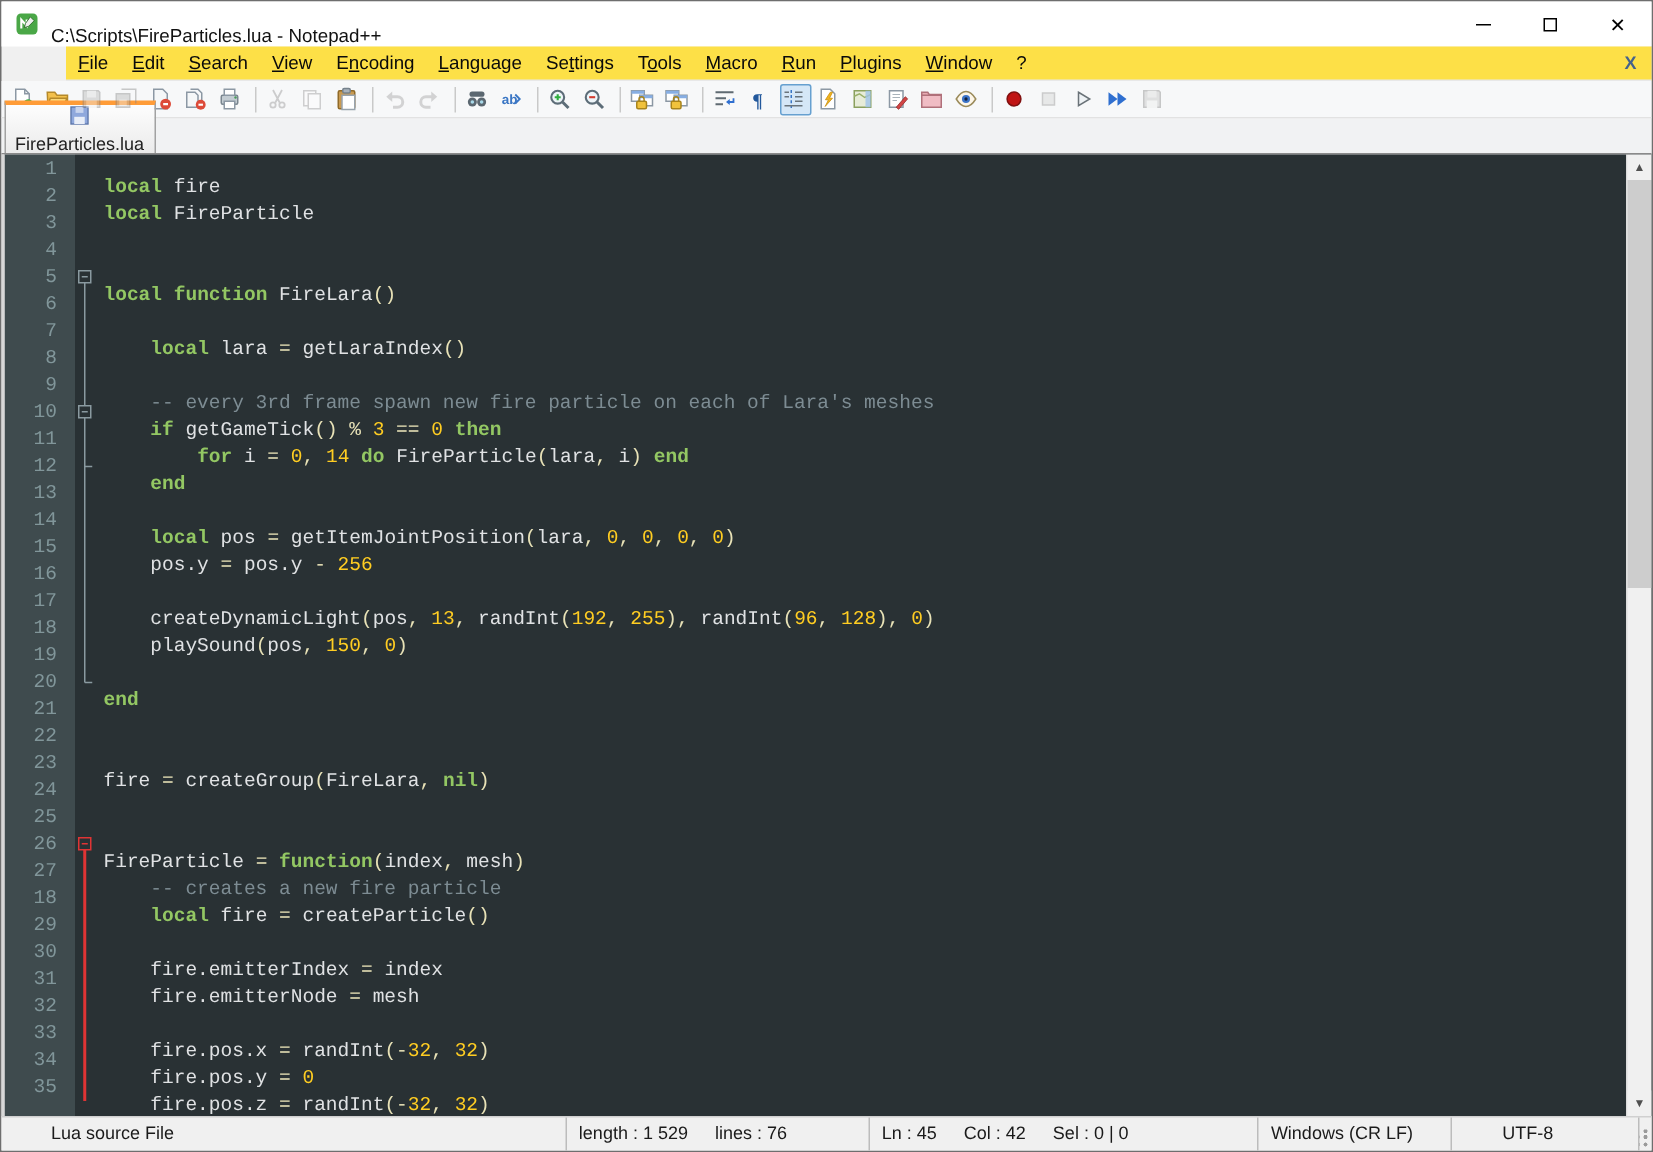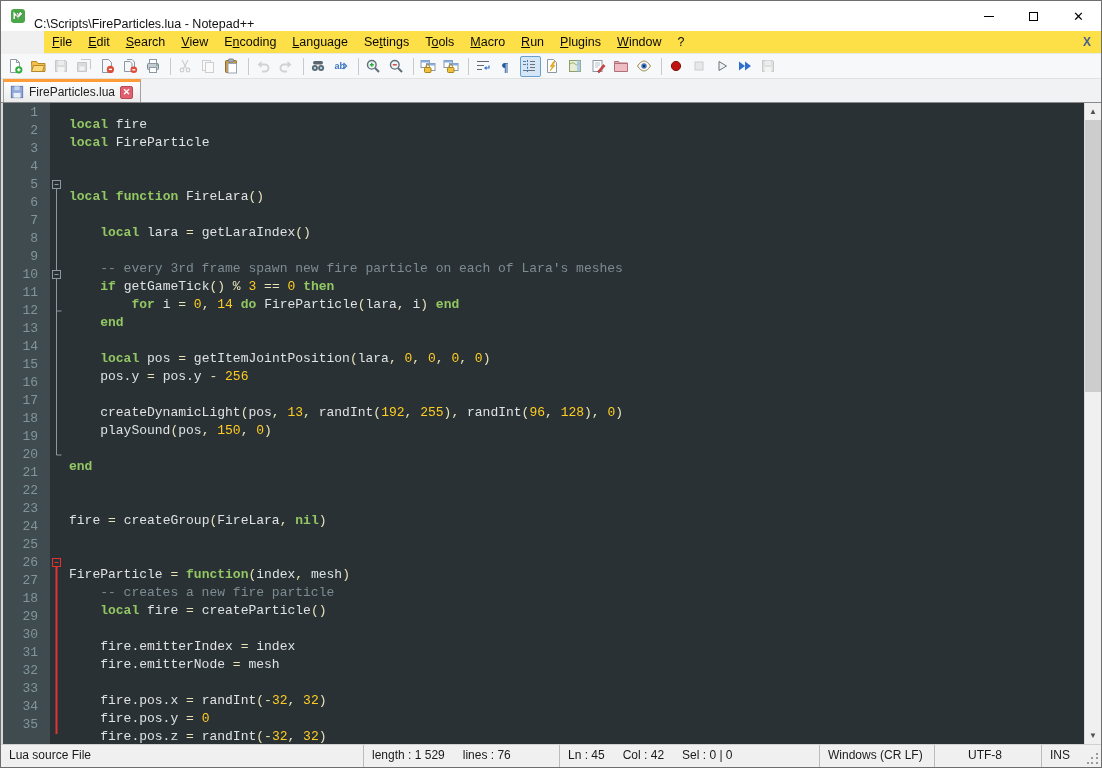"FireParticles.lua" .tab { flex-direction: none -> column; height: 23px -> 35px }
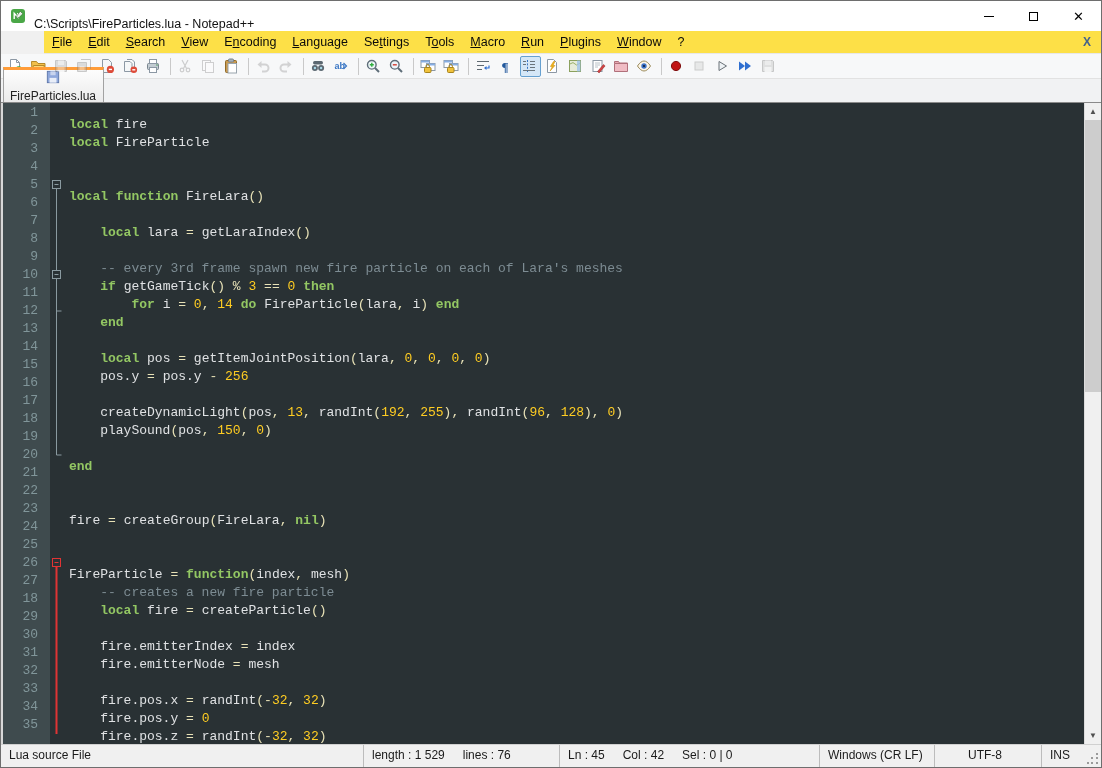"Lua source File" .st-sec { margin-left: none -> 25px }
